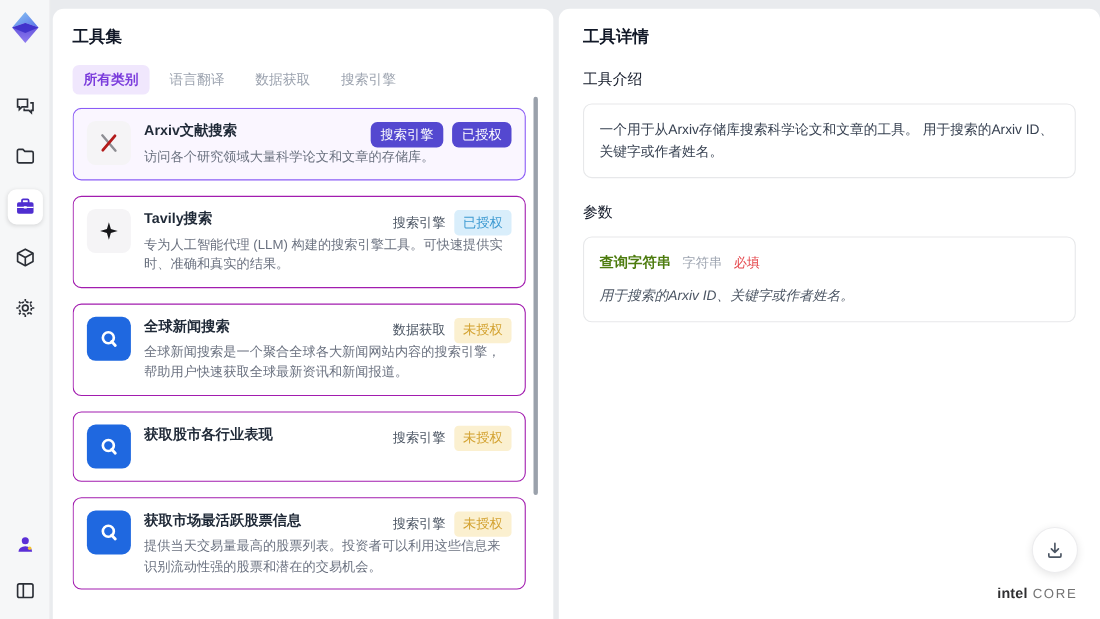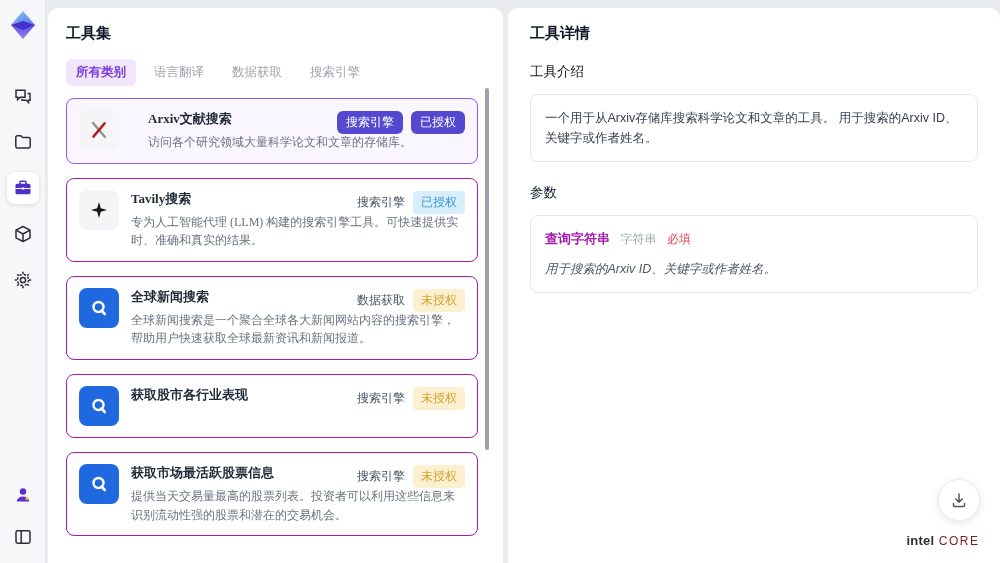"工具集" .list-panel { font-family: Liberation Serif, serif -> none }
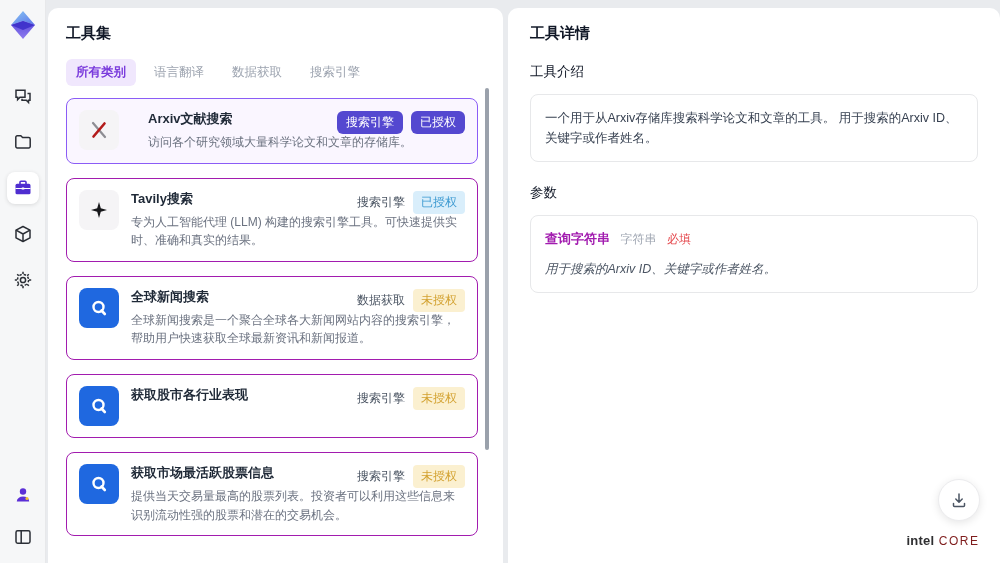"Arxiv文献搜索" .tool-card.selected { gap: 17px -> none }
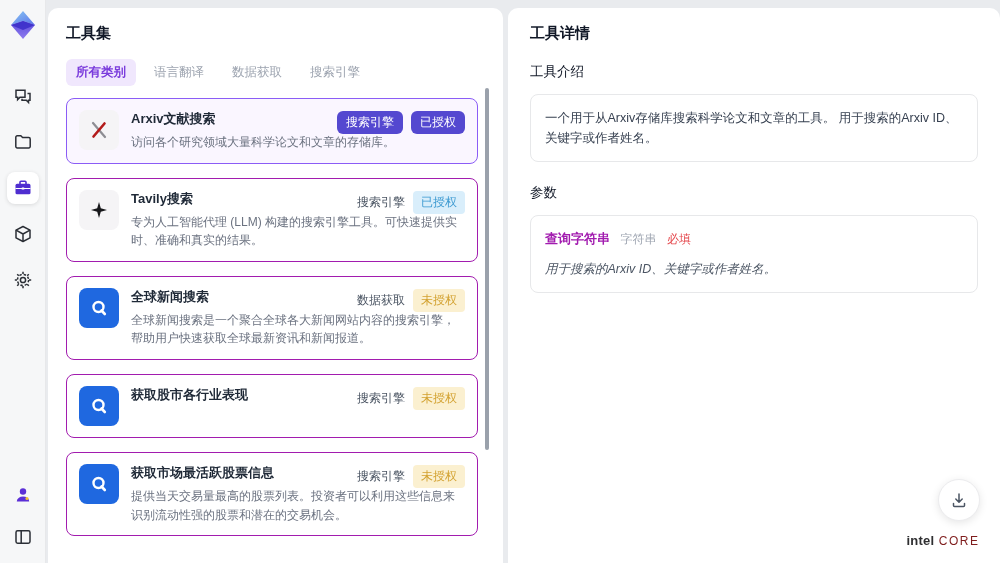"查询字符串" .param-name { color: #a21caf -> #4d7c0f }
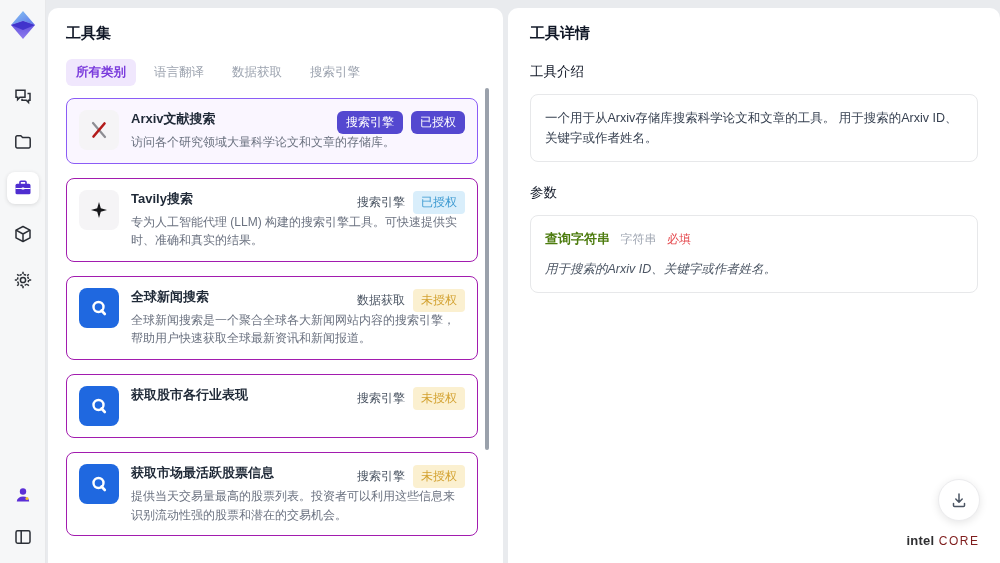"CORE" .brand .b2 { color: #7f1d1d -> #737373 }
